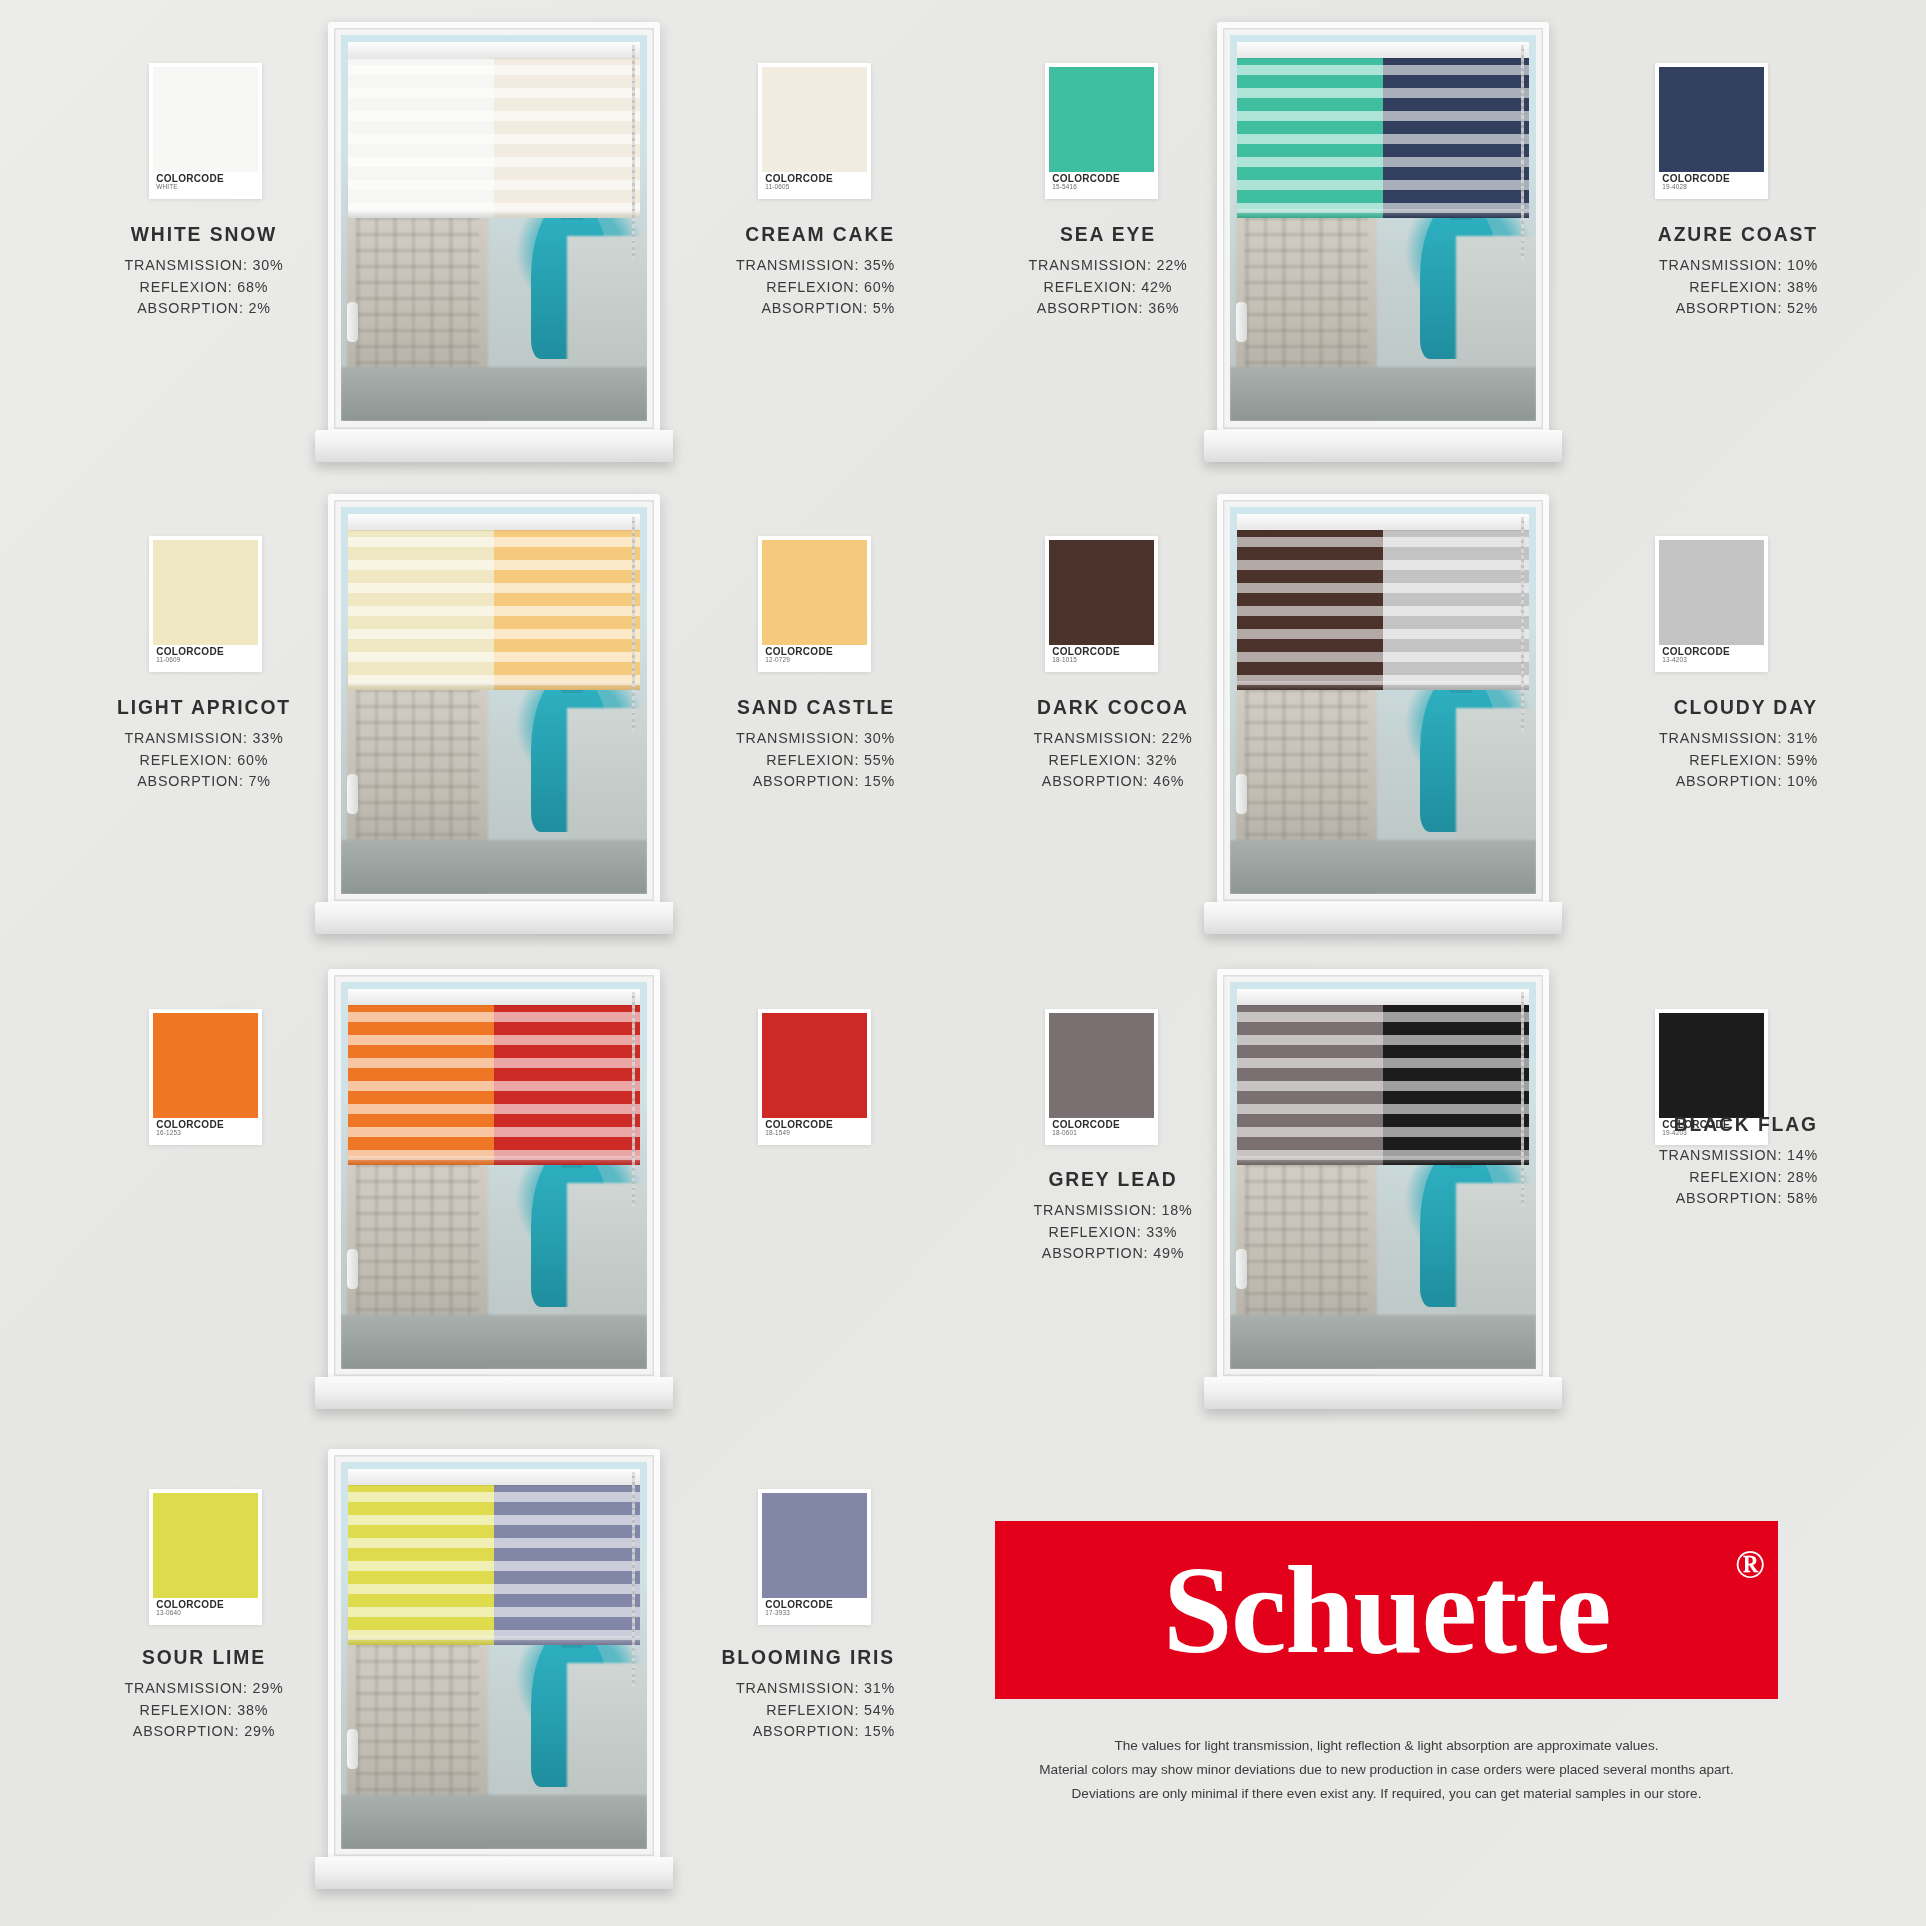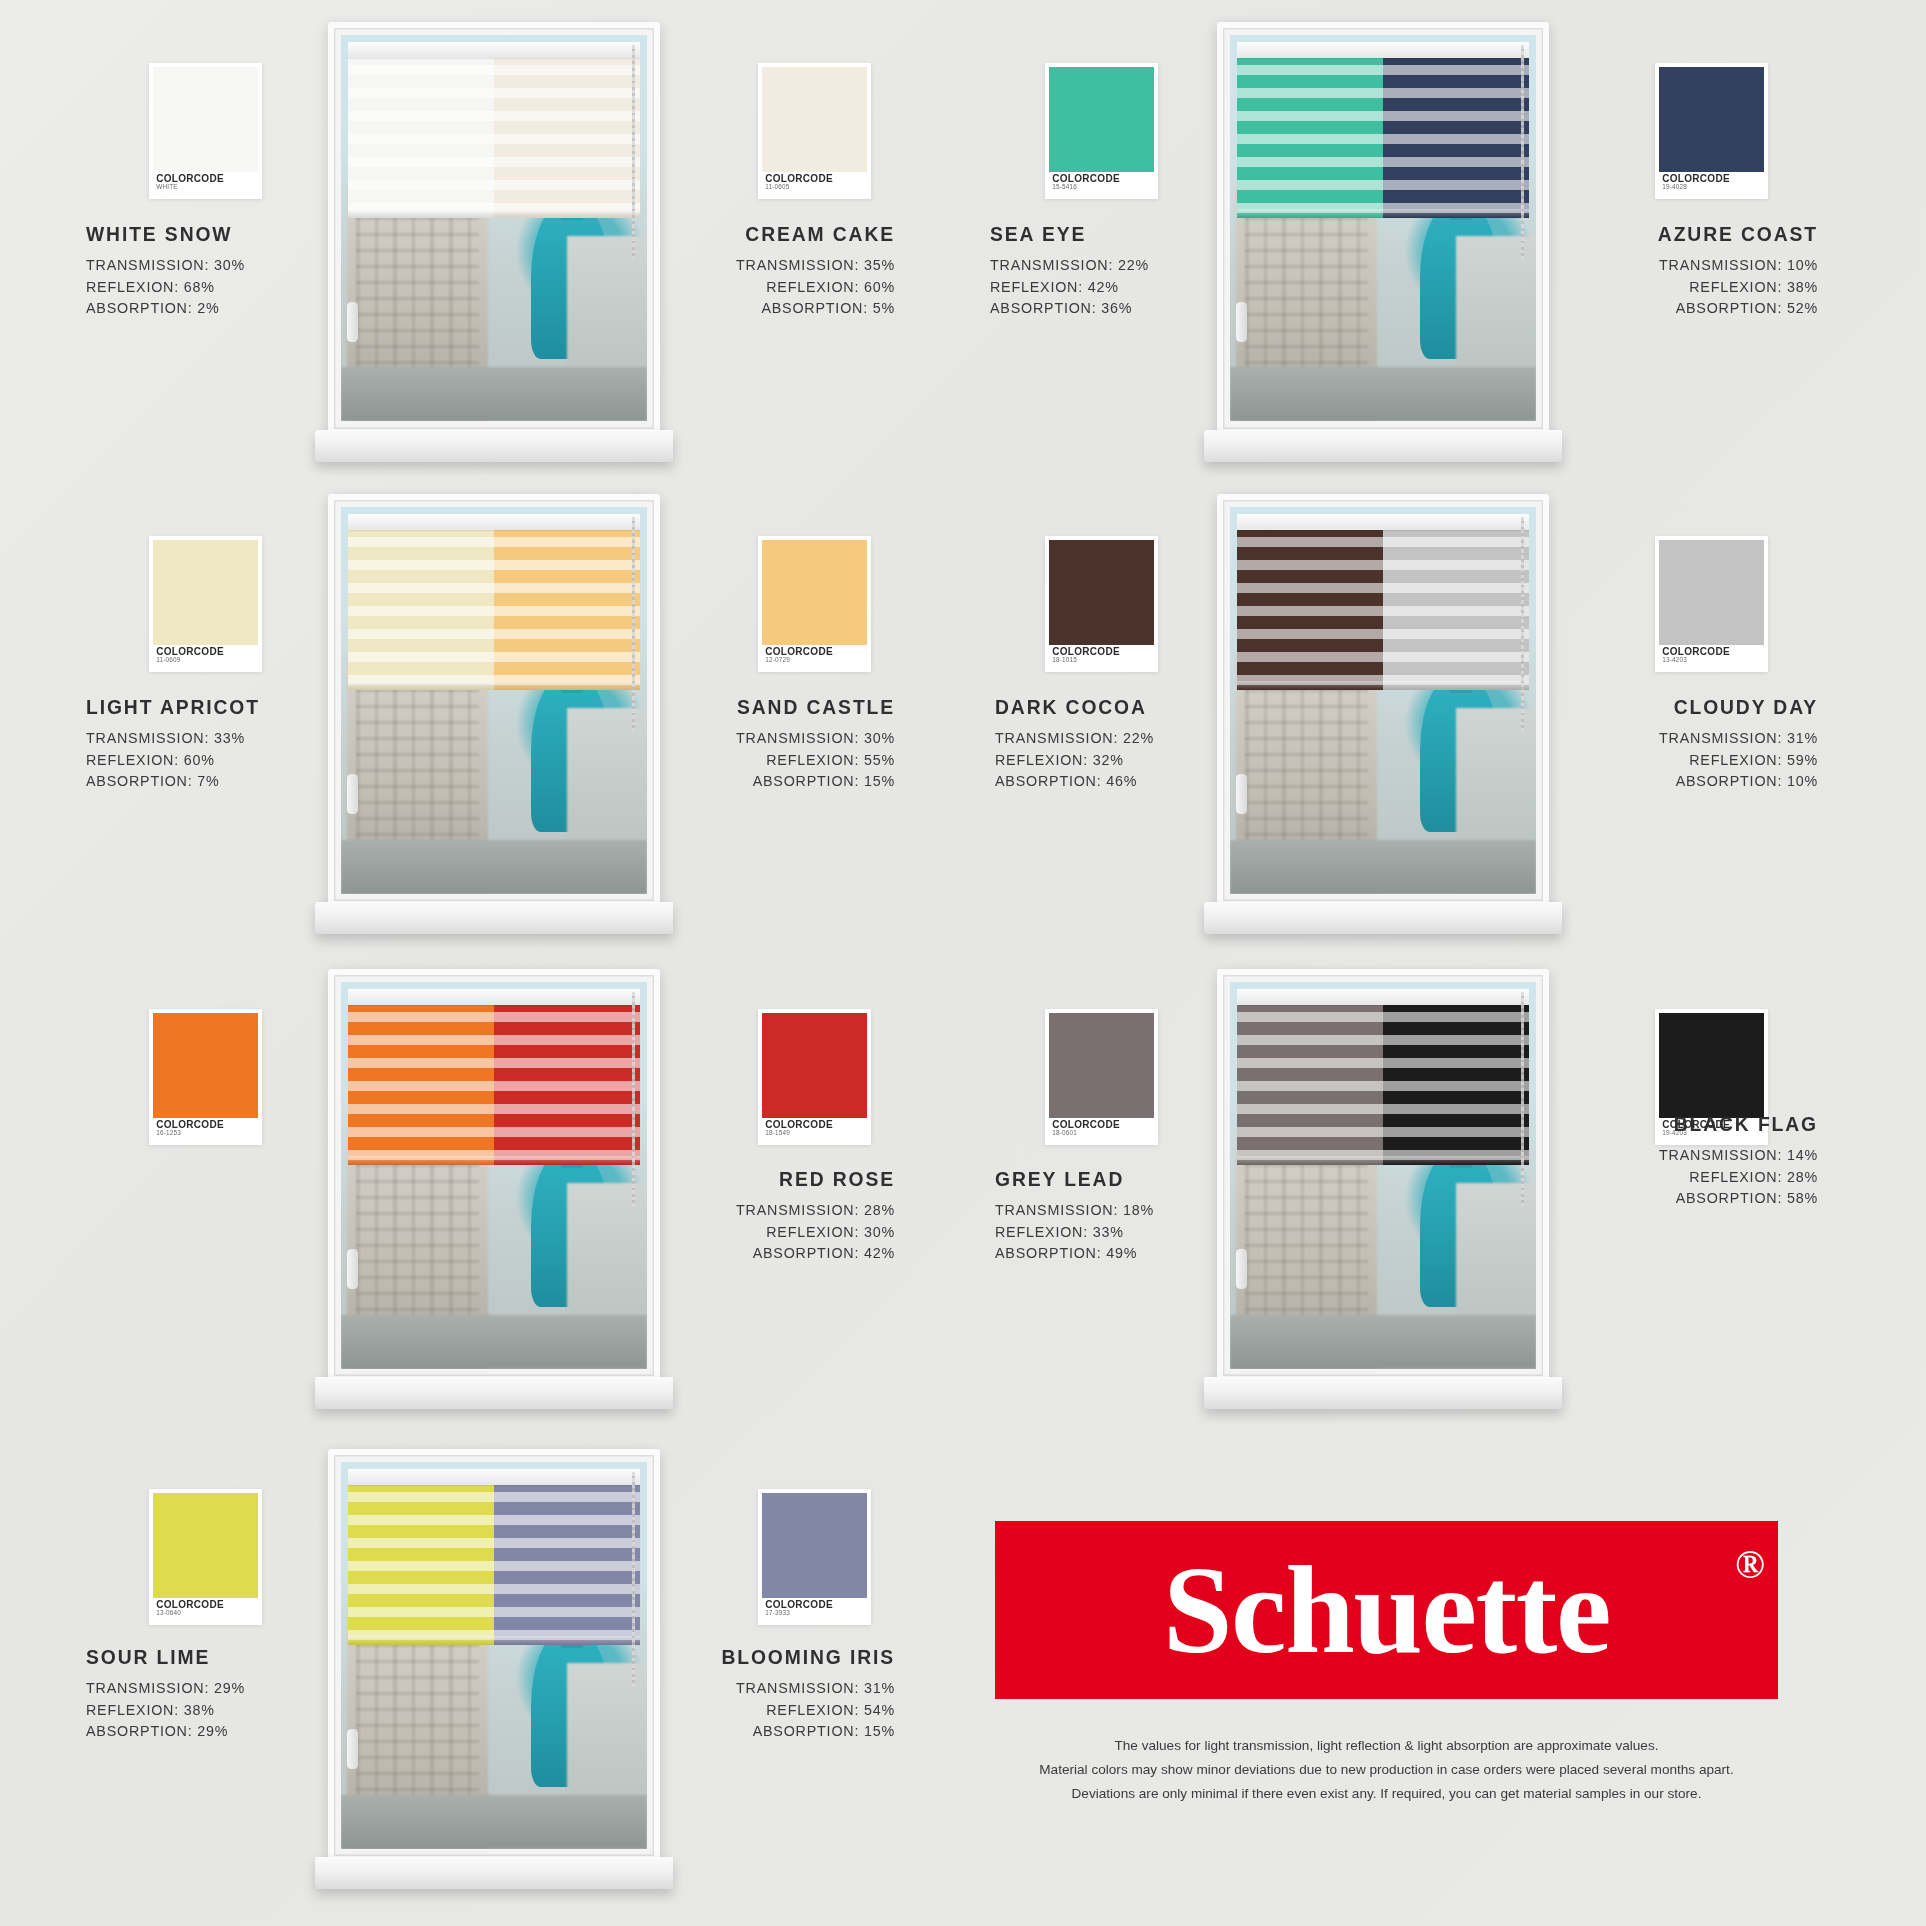"WHITE SNOW" .info.left .name, .info.left .line { text-align: left -> center }
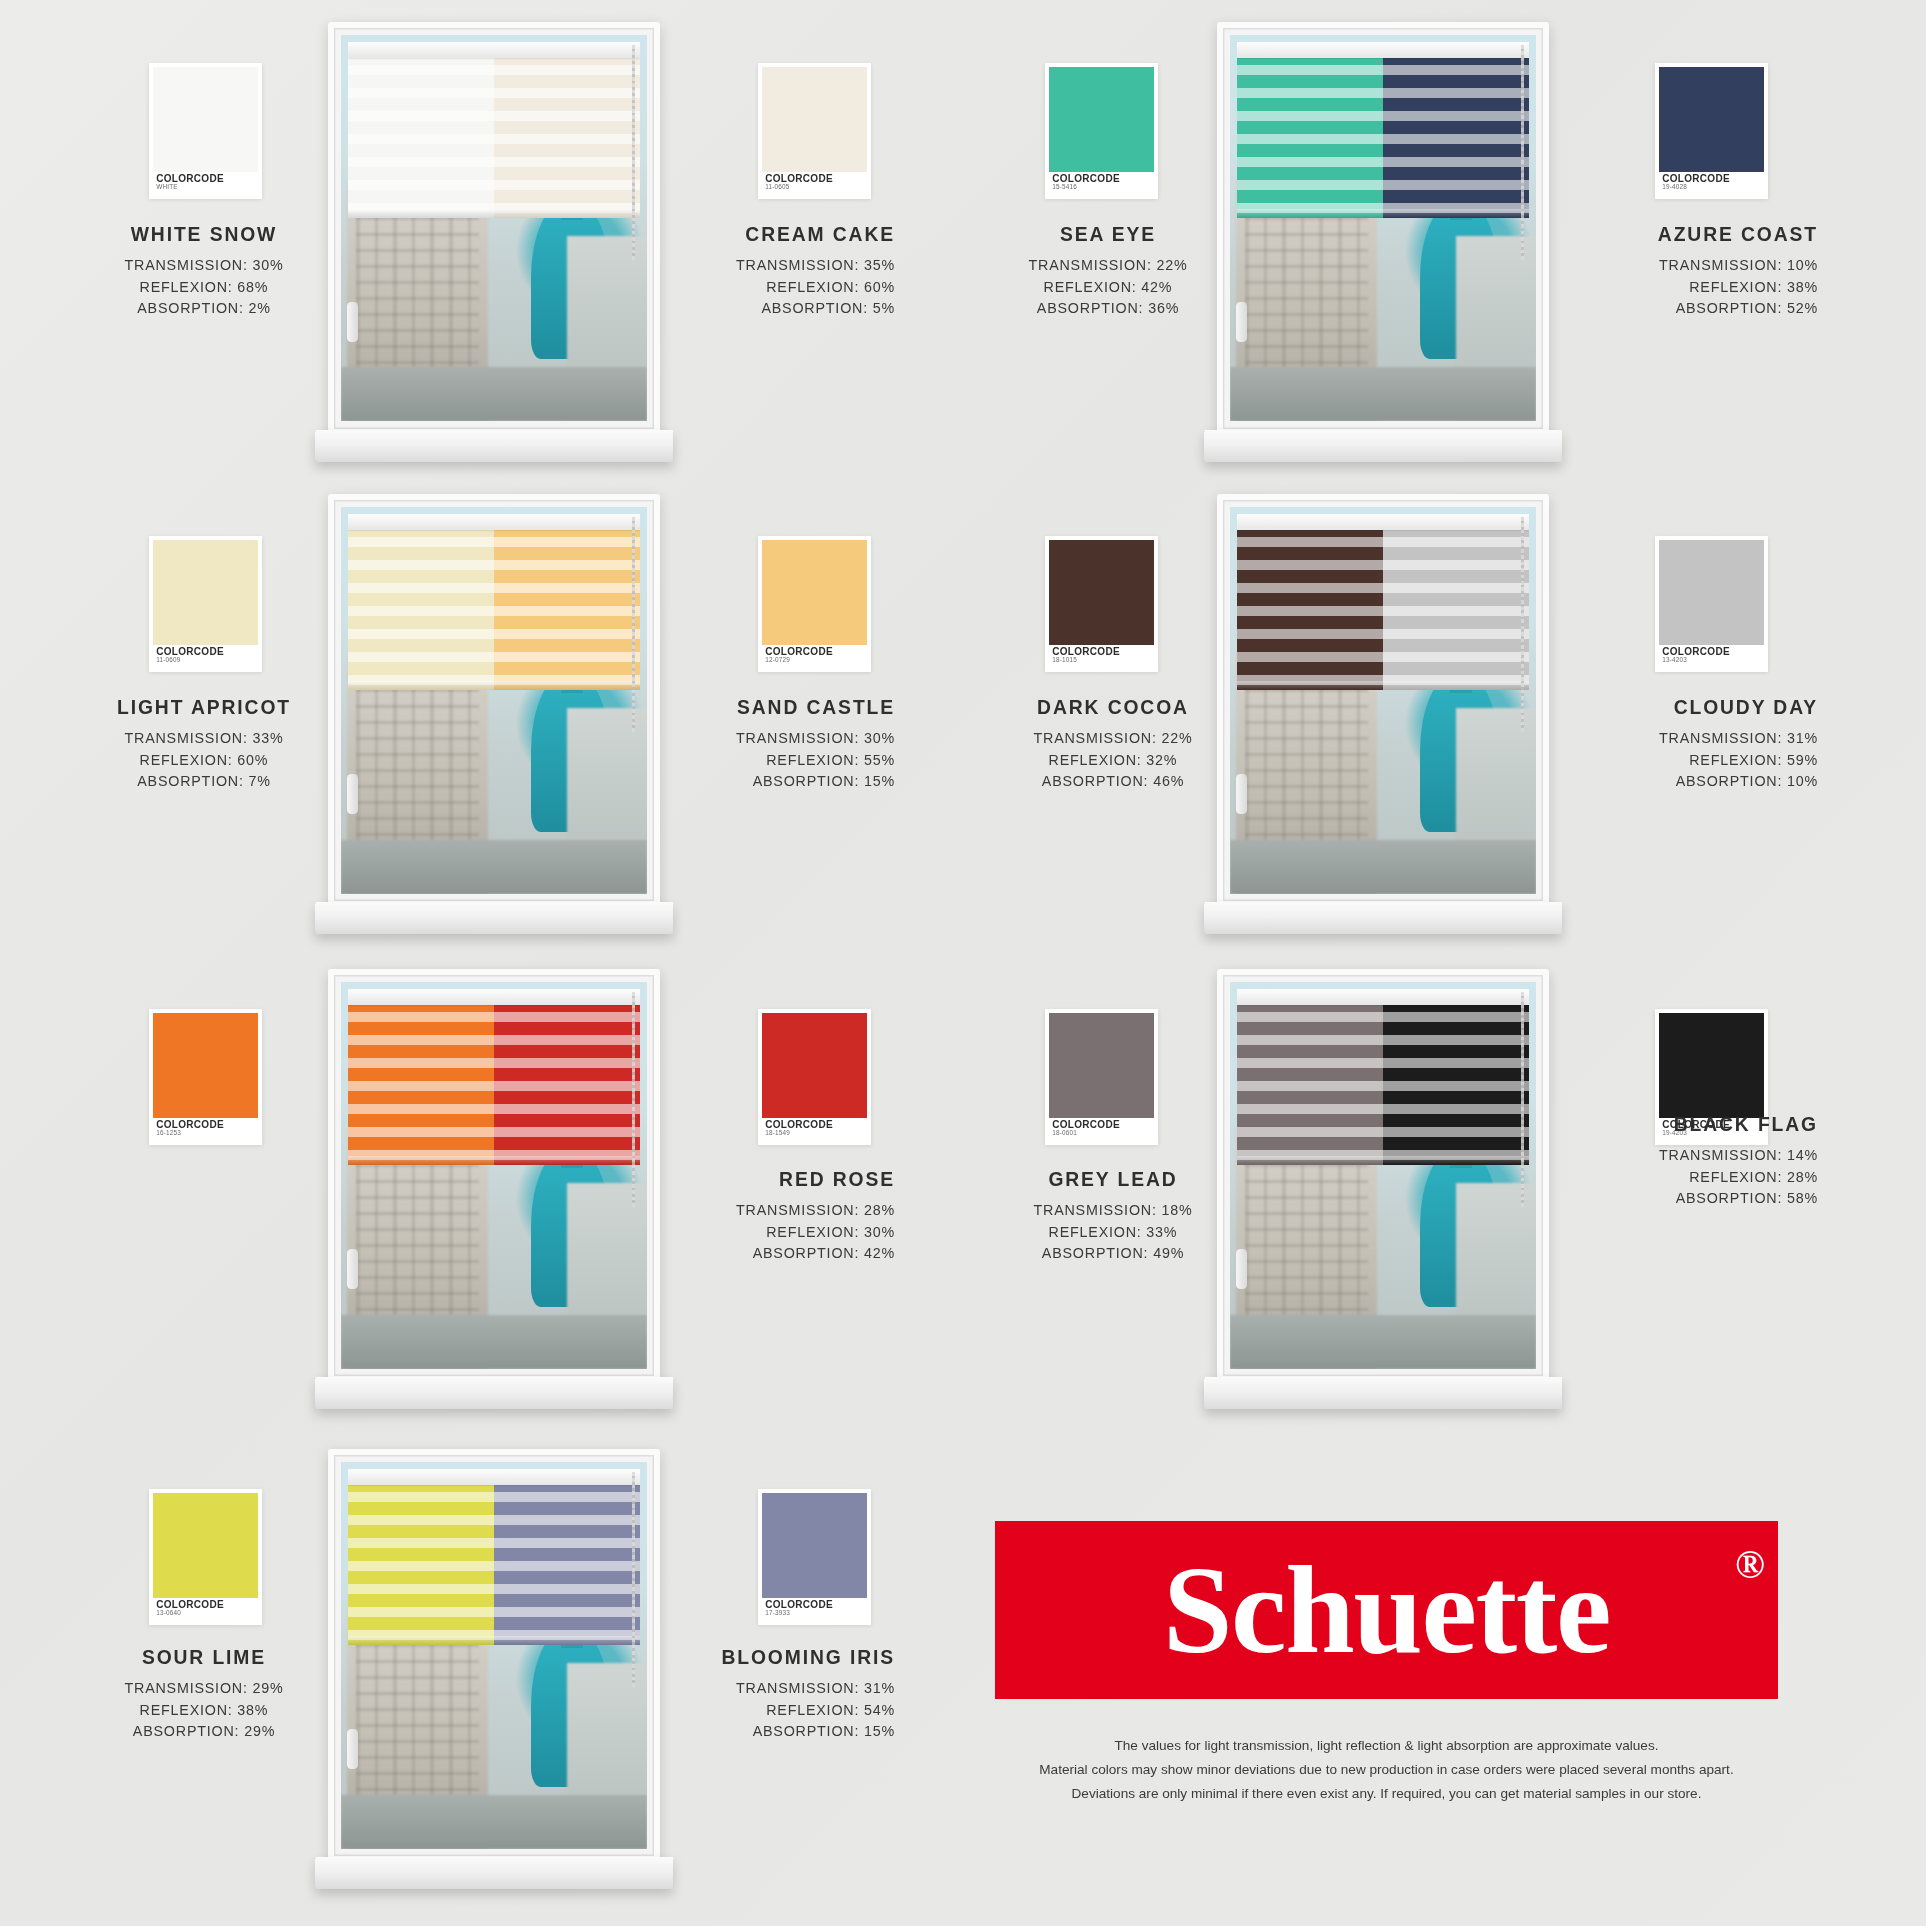"RED ROSE" div.info { html: <div> <div>RED ROSE</div> <div>TRANSMISSION: 28%</div> <div>REFLEXION: 30%</div> <div>ABSORPTION: 42%</div> </div> -> none }
